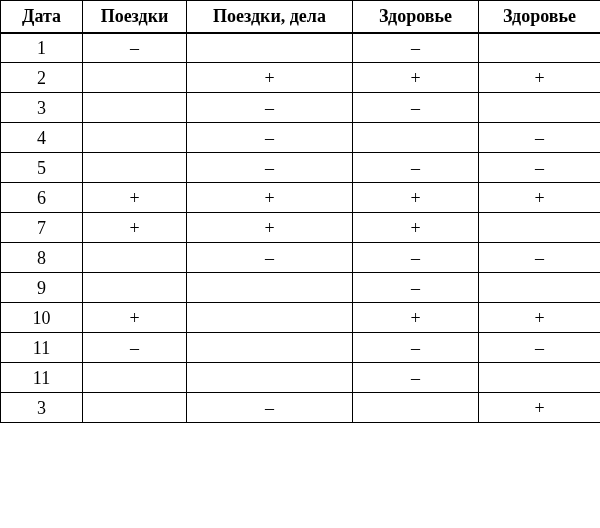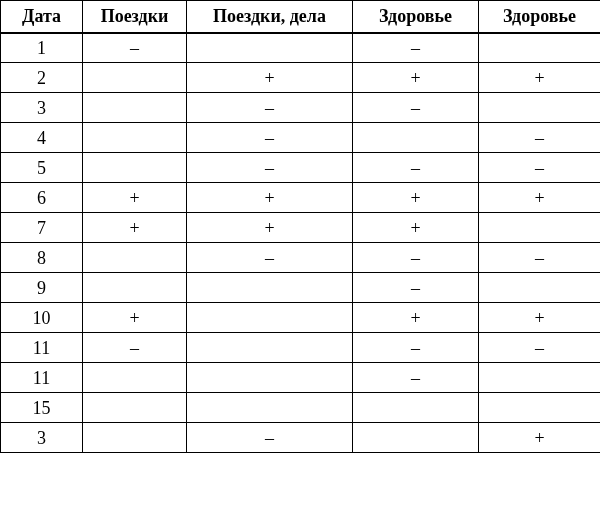"15" tr { html: <tr> <td>15</td> <td></td> <td></td> <td></td> <td></td> </tr> -> none }
